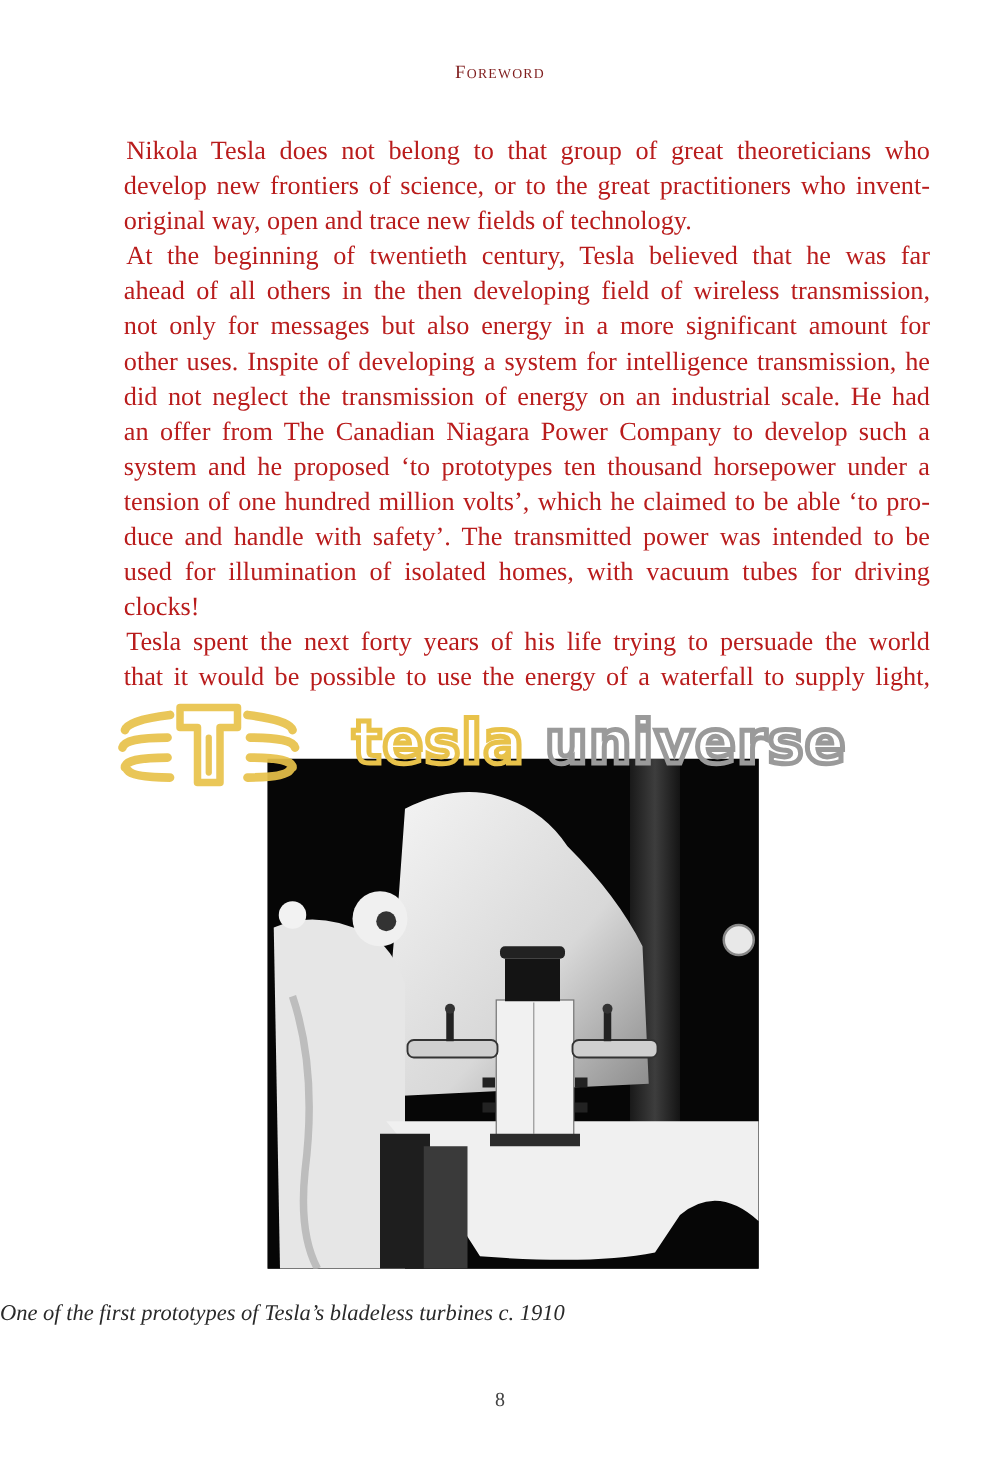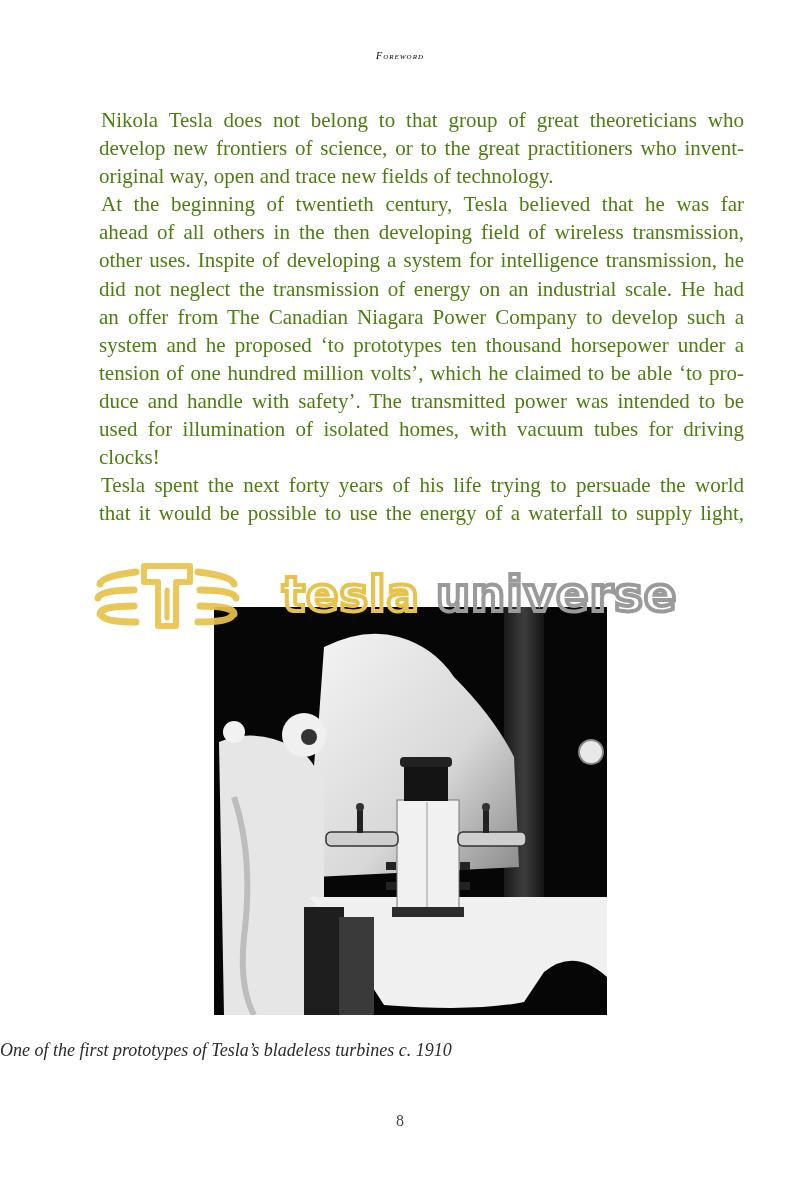"Foreword" .running-head { color: #000000 -> #7f1d1d; font-size: 10px -> 15px; font-style: italic -> none }
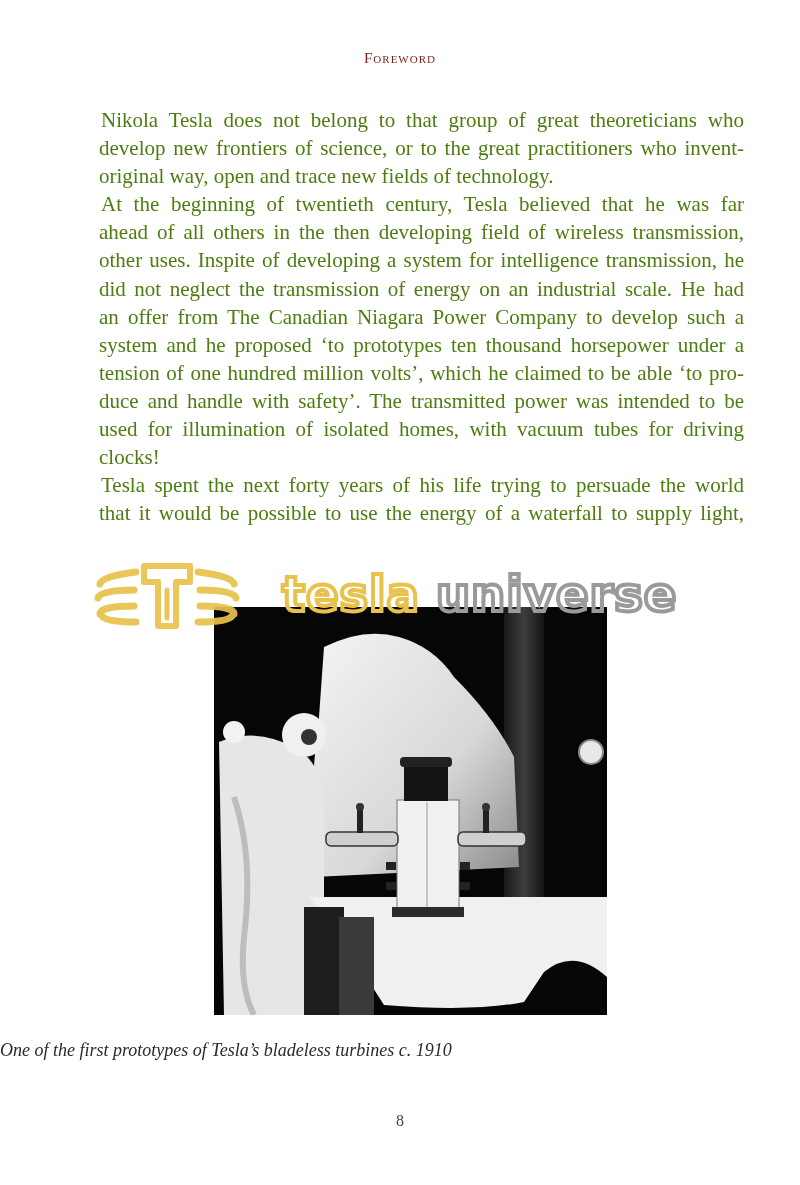"Nikola Tesla does not belong" .body-text { color: #4d7c0f -> #b91c1c }
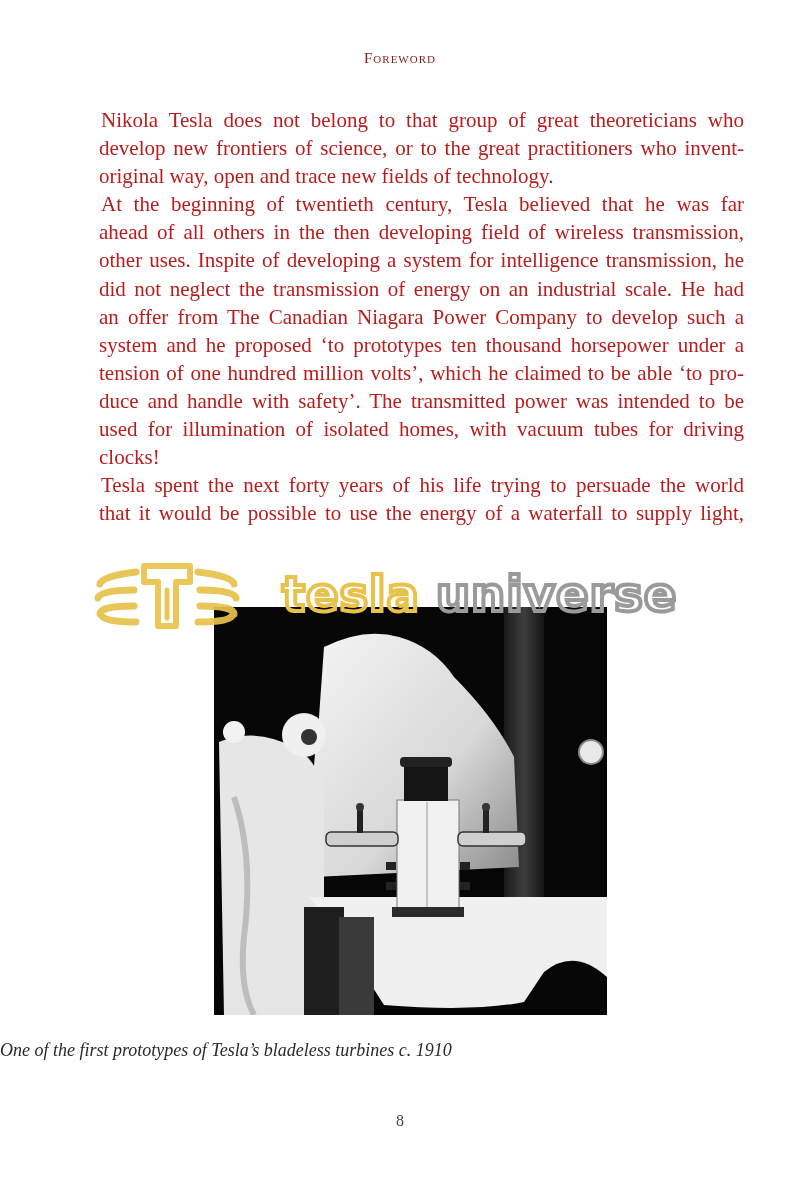"not only for messages but" span.line { html: none -> <span>not only for messages but also energy in a more significant amount for</span> }
